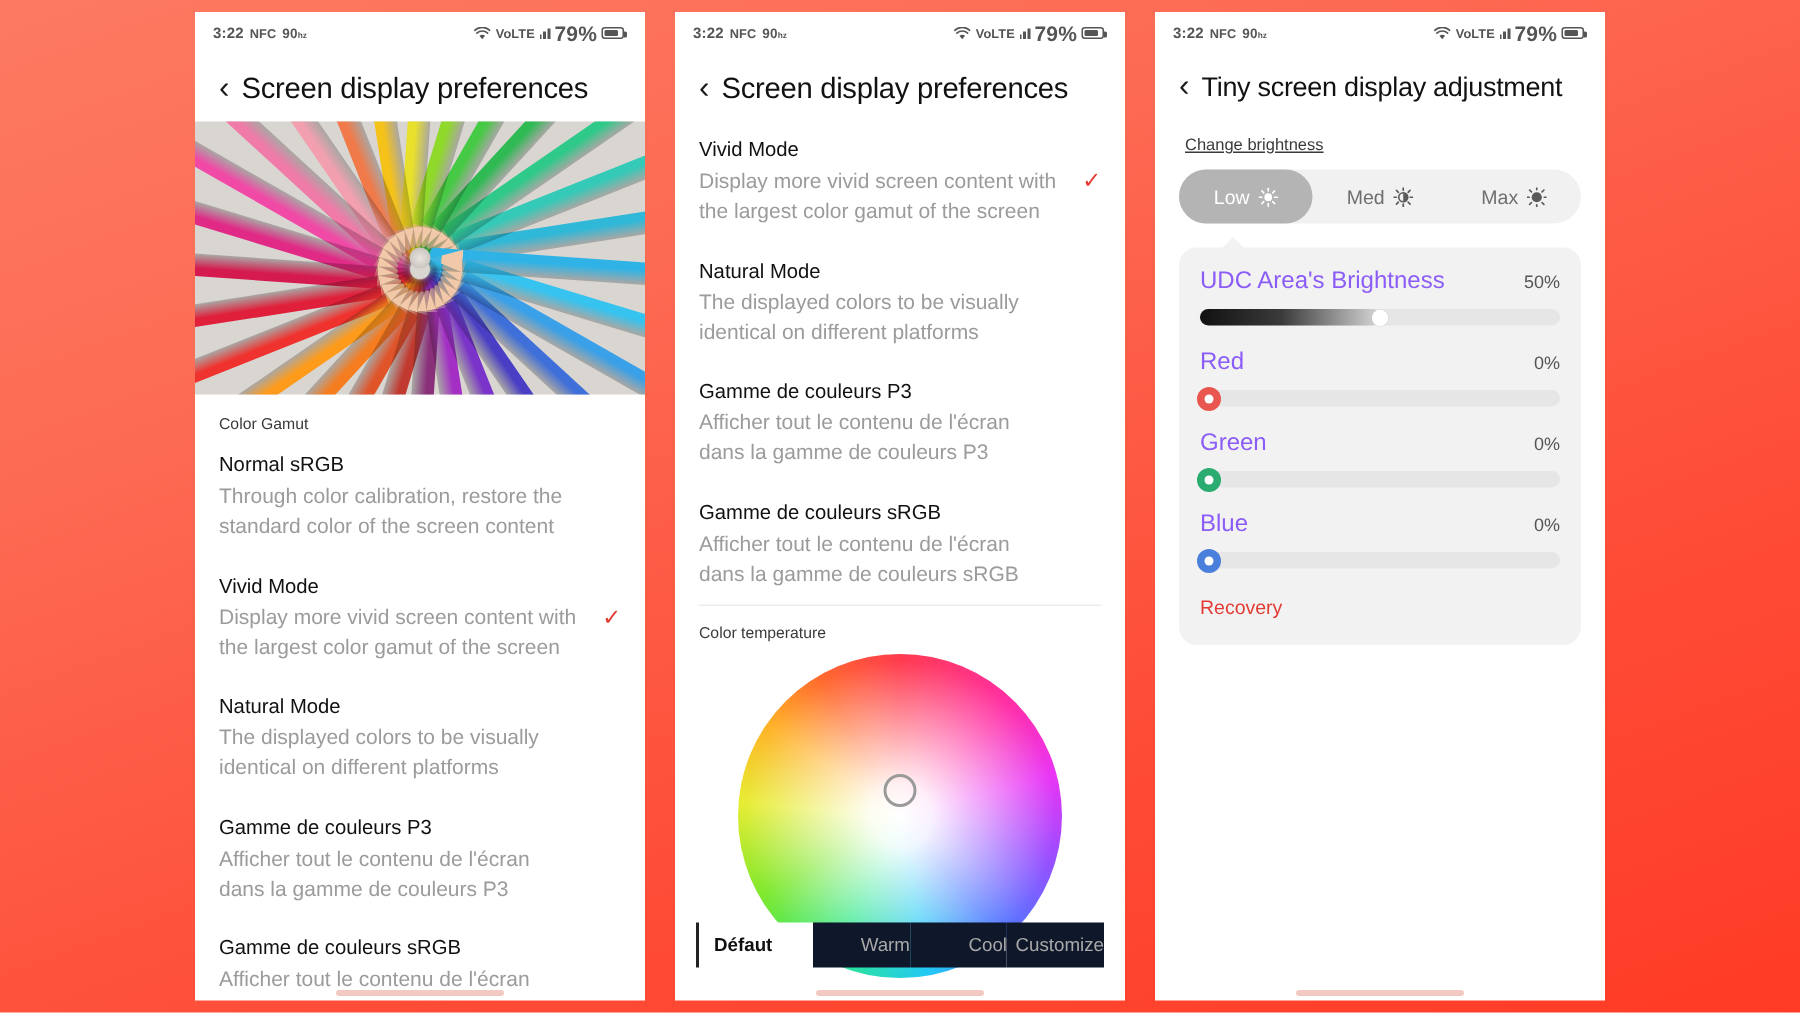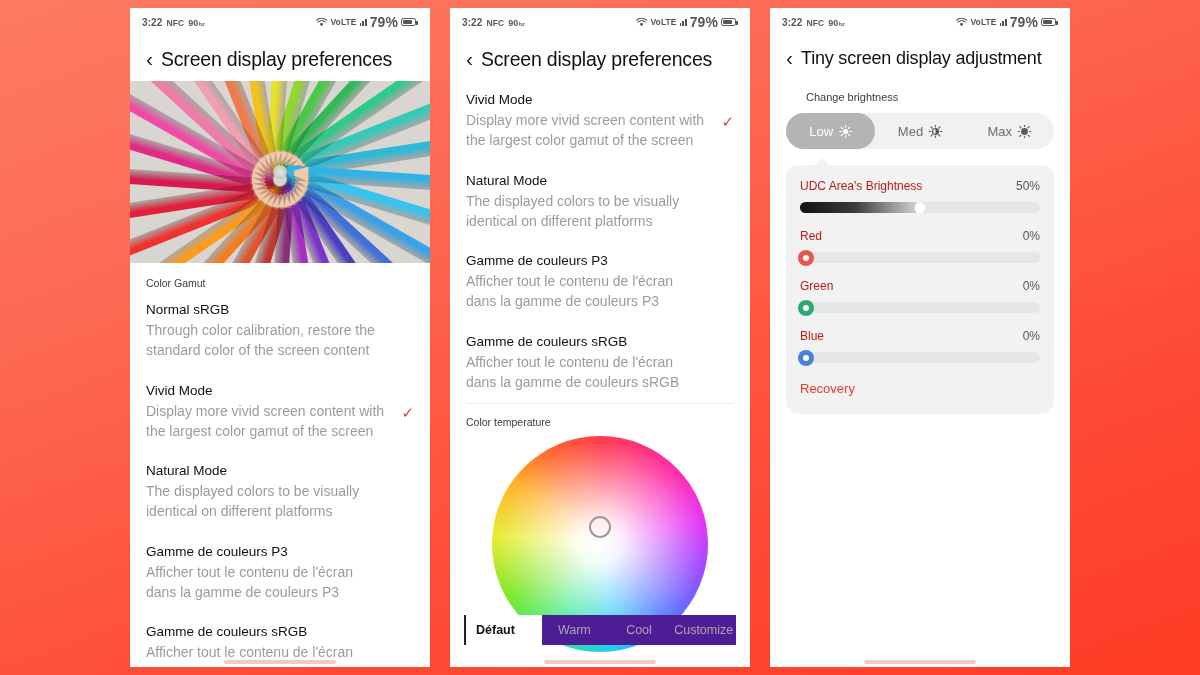"Change brightness" .p3-sec-label { padding: 12px 0 10px 36px -> 12px 0 10px 20px; text-decoration: none -> underline }
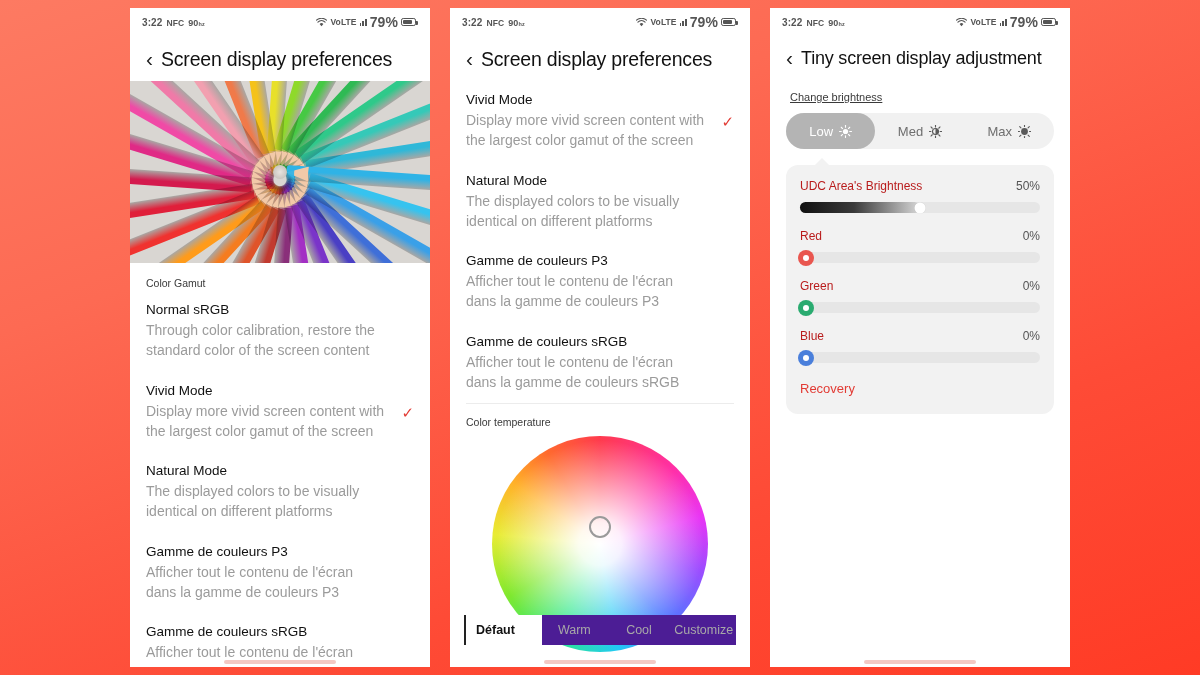"UDC Area's Brightness" .row-name { color: #b91c1c -> #8b5cf6; font-size: 12px -> 16px }
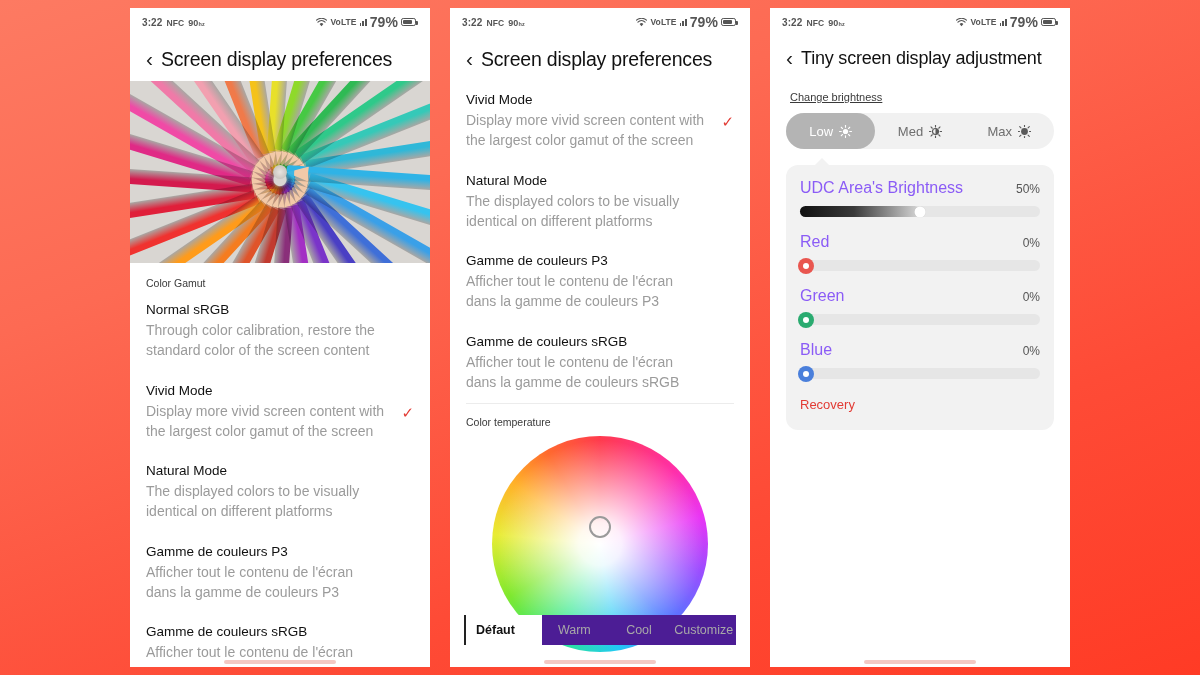"Warm" .tab { background: #4c1d95 -> #0f172a; text-align: center -> right }
